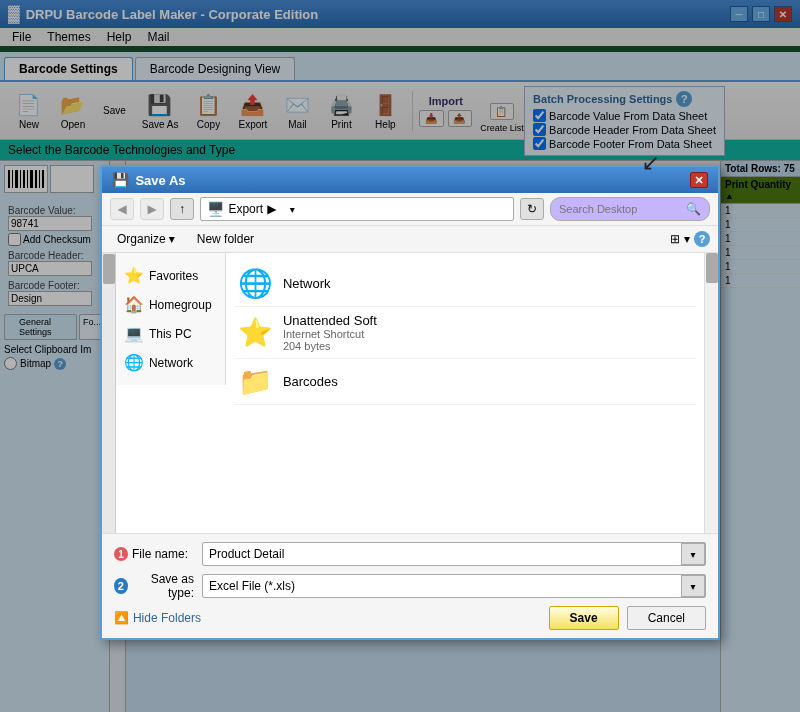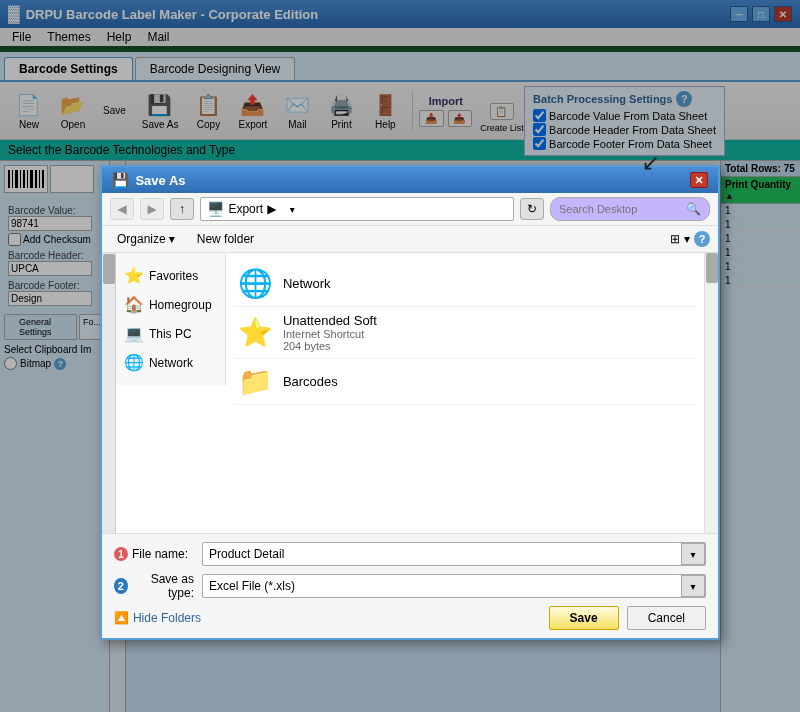"Print Quantity ▲" div.right-panel-header { background: #22c55e -> #4d7c0f }
